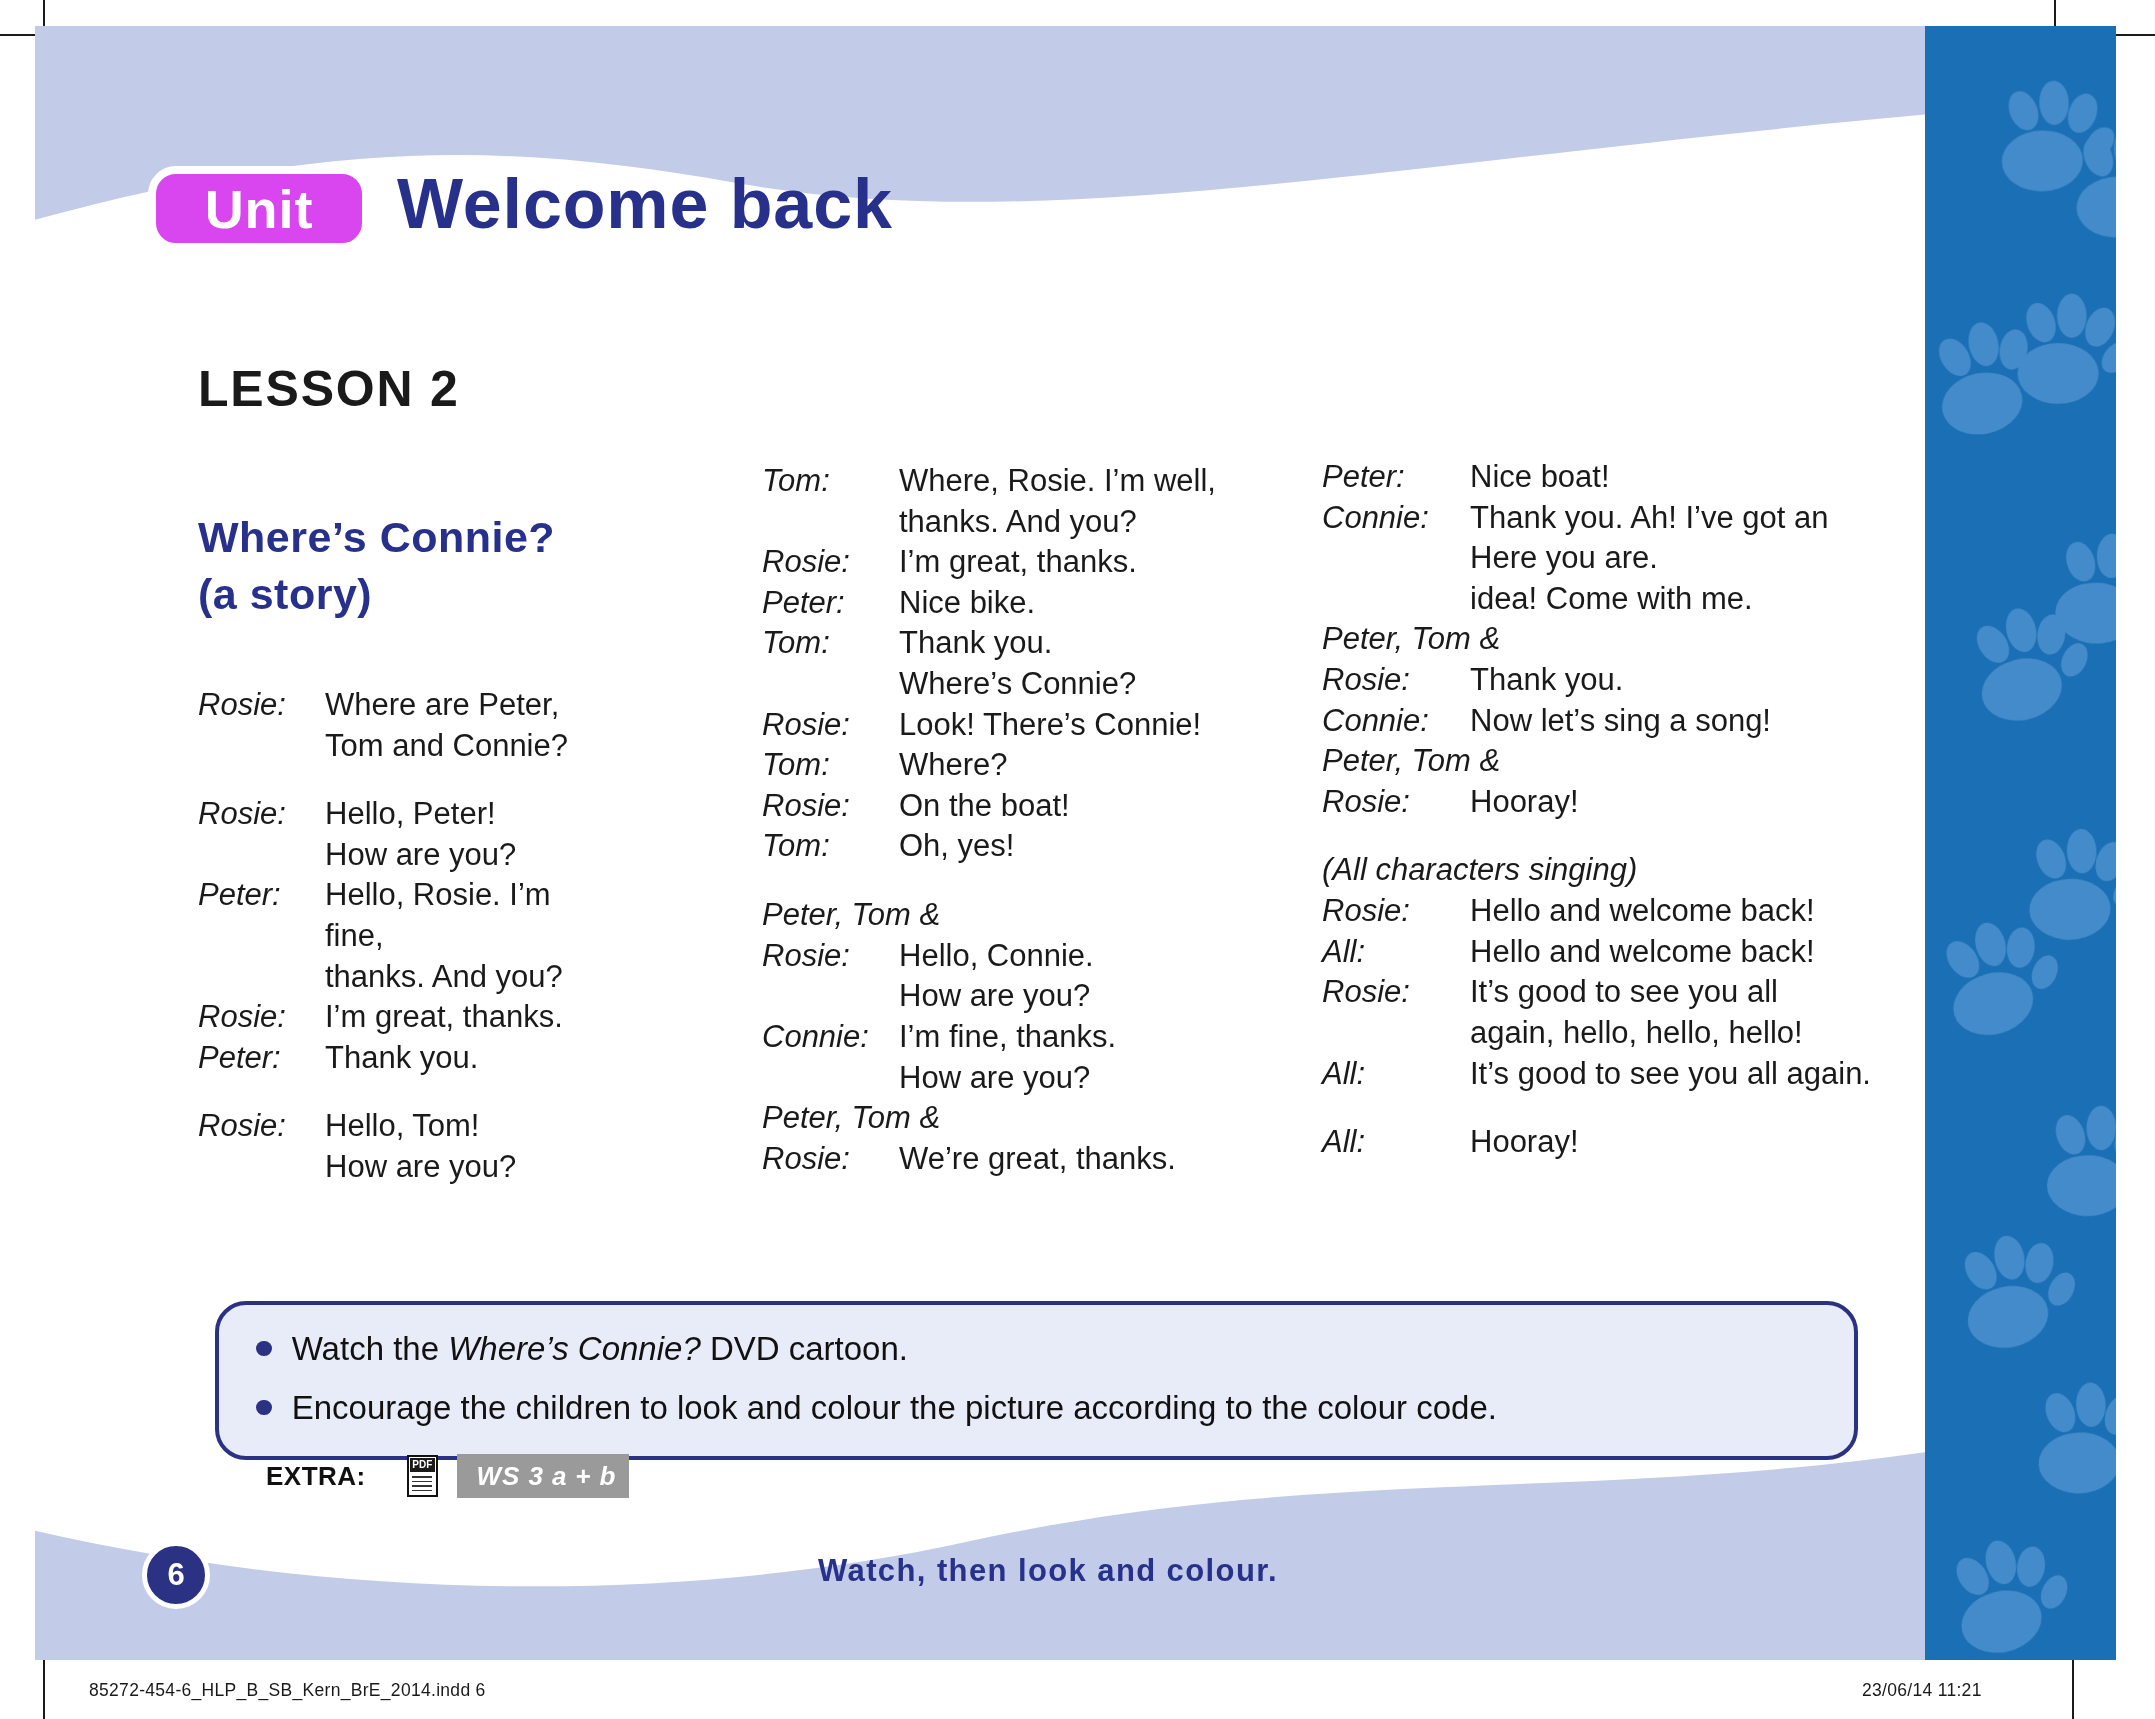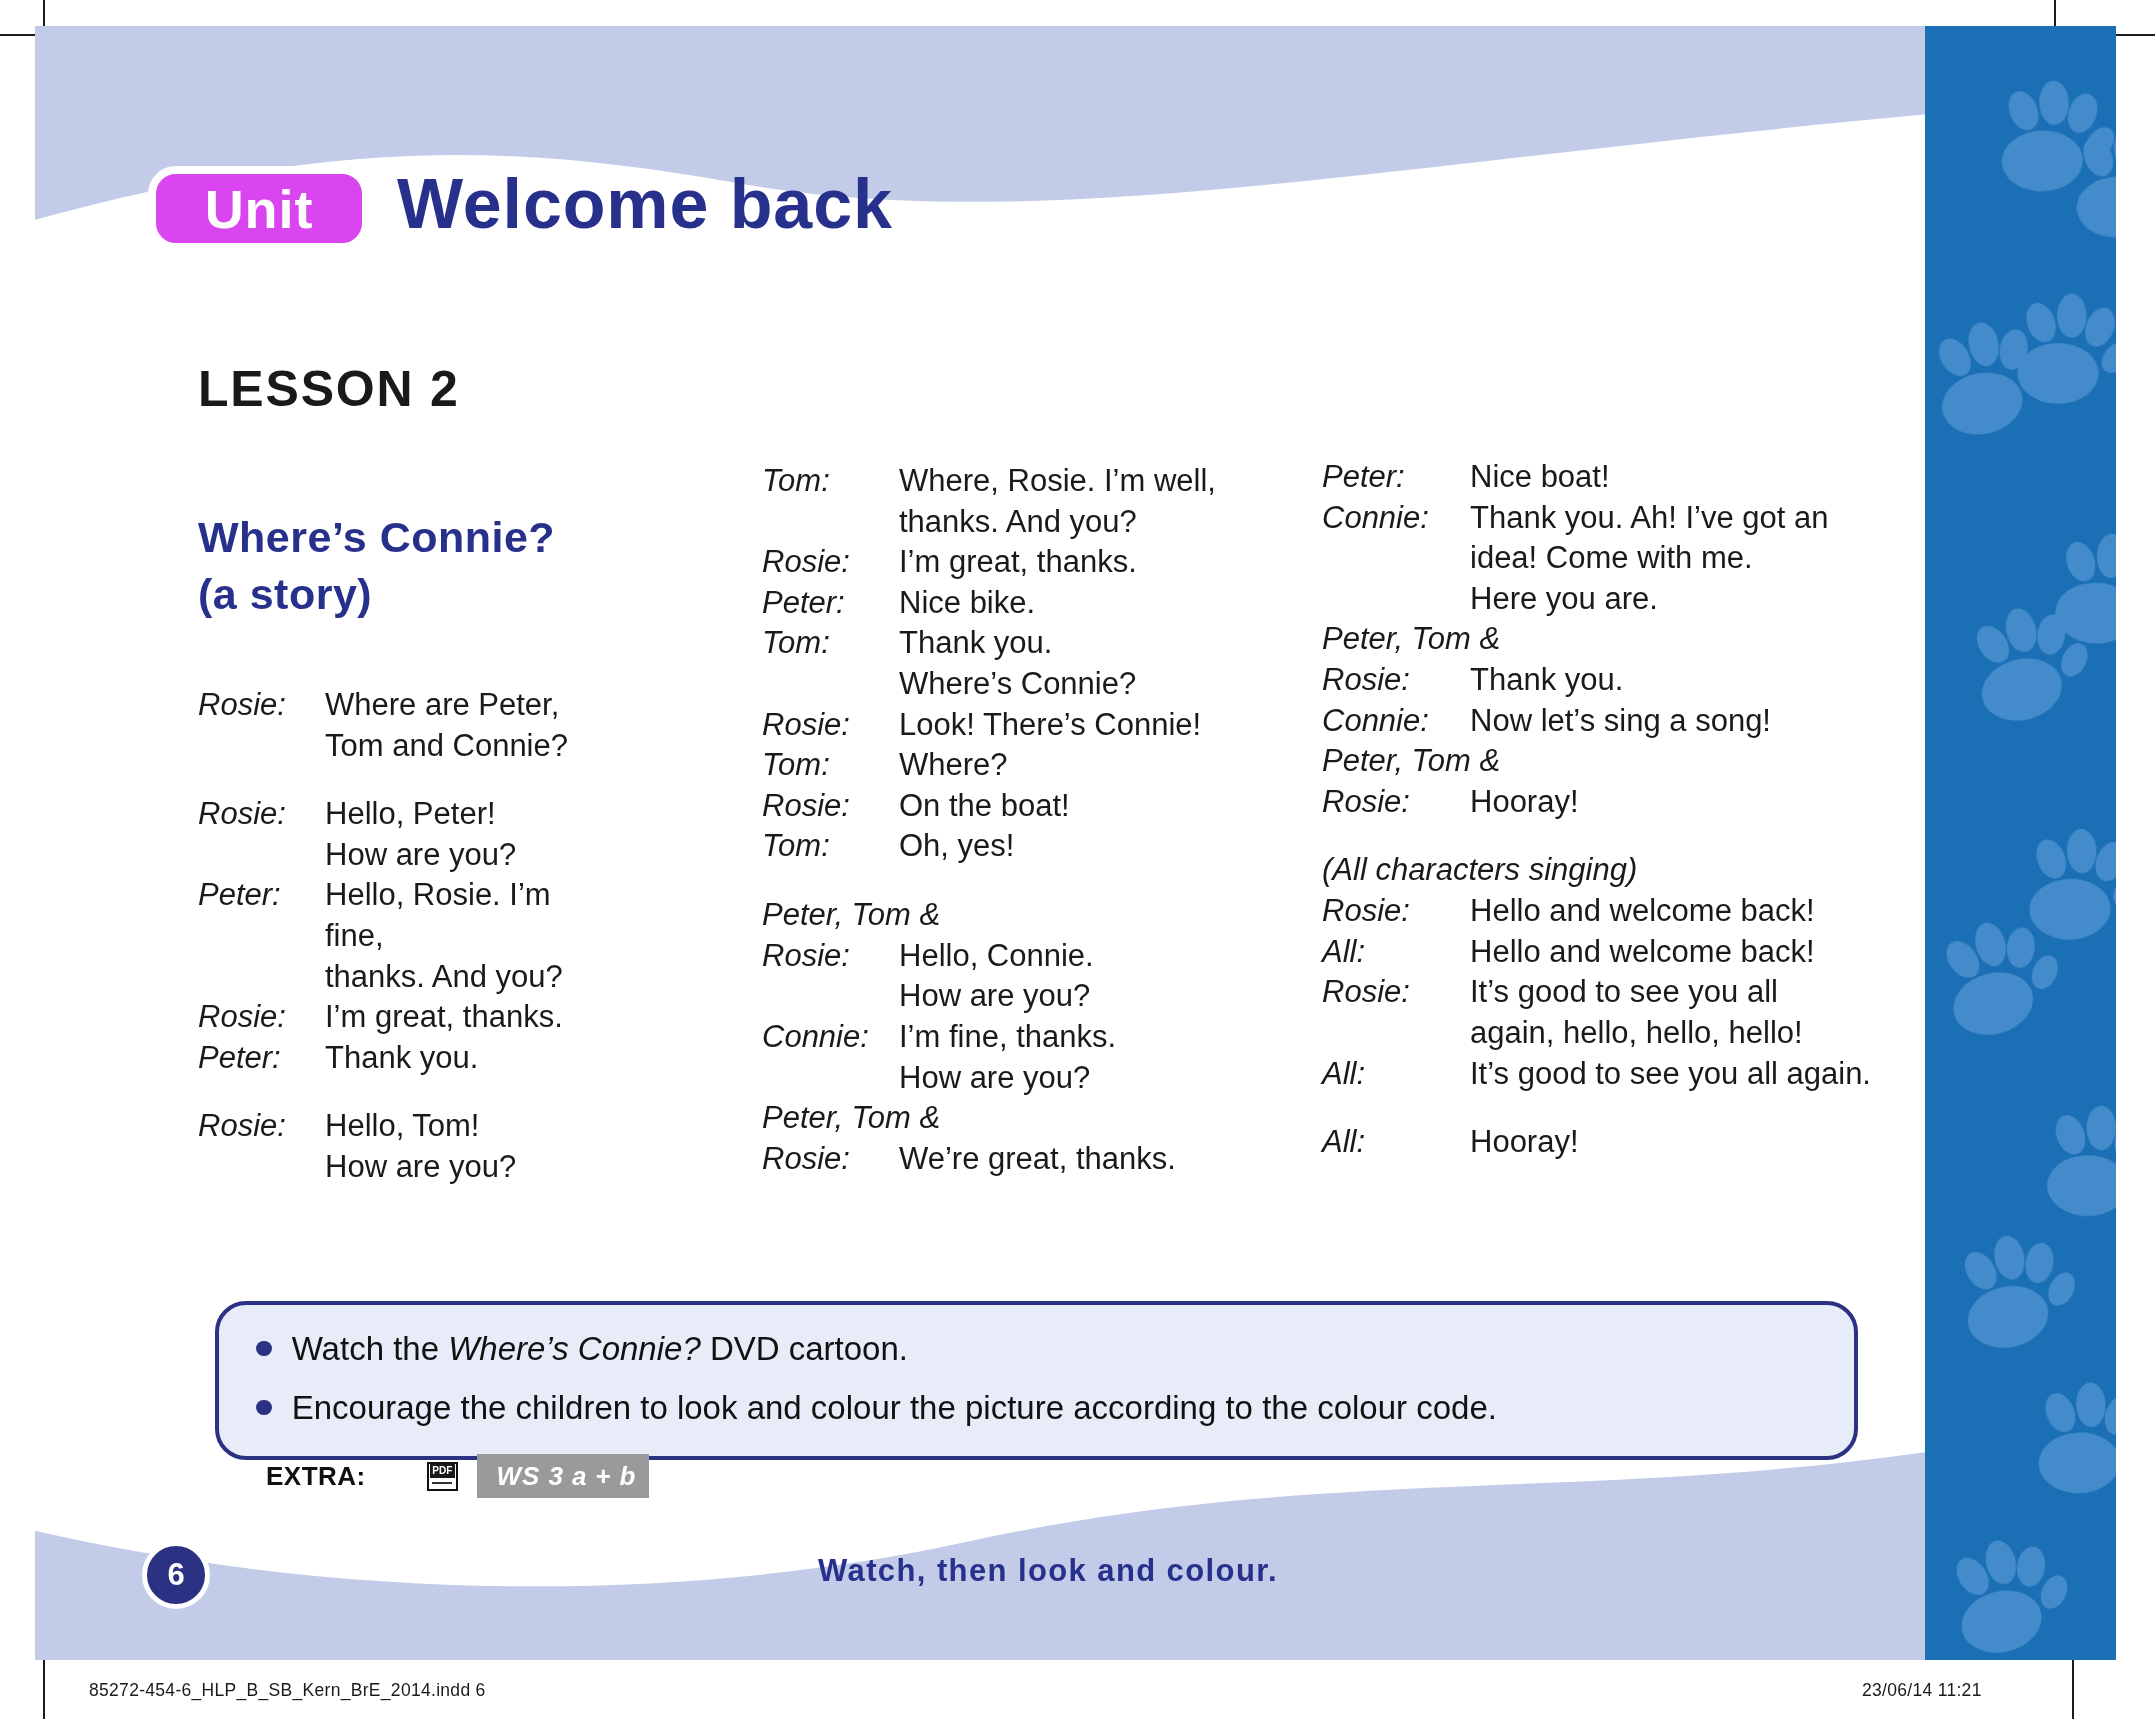"idea! Come with me." div.ln { order: before "Here you are." -> after "Here you are." }
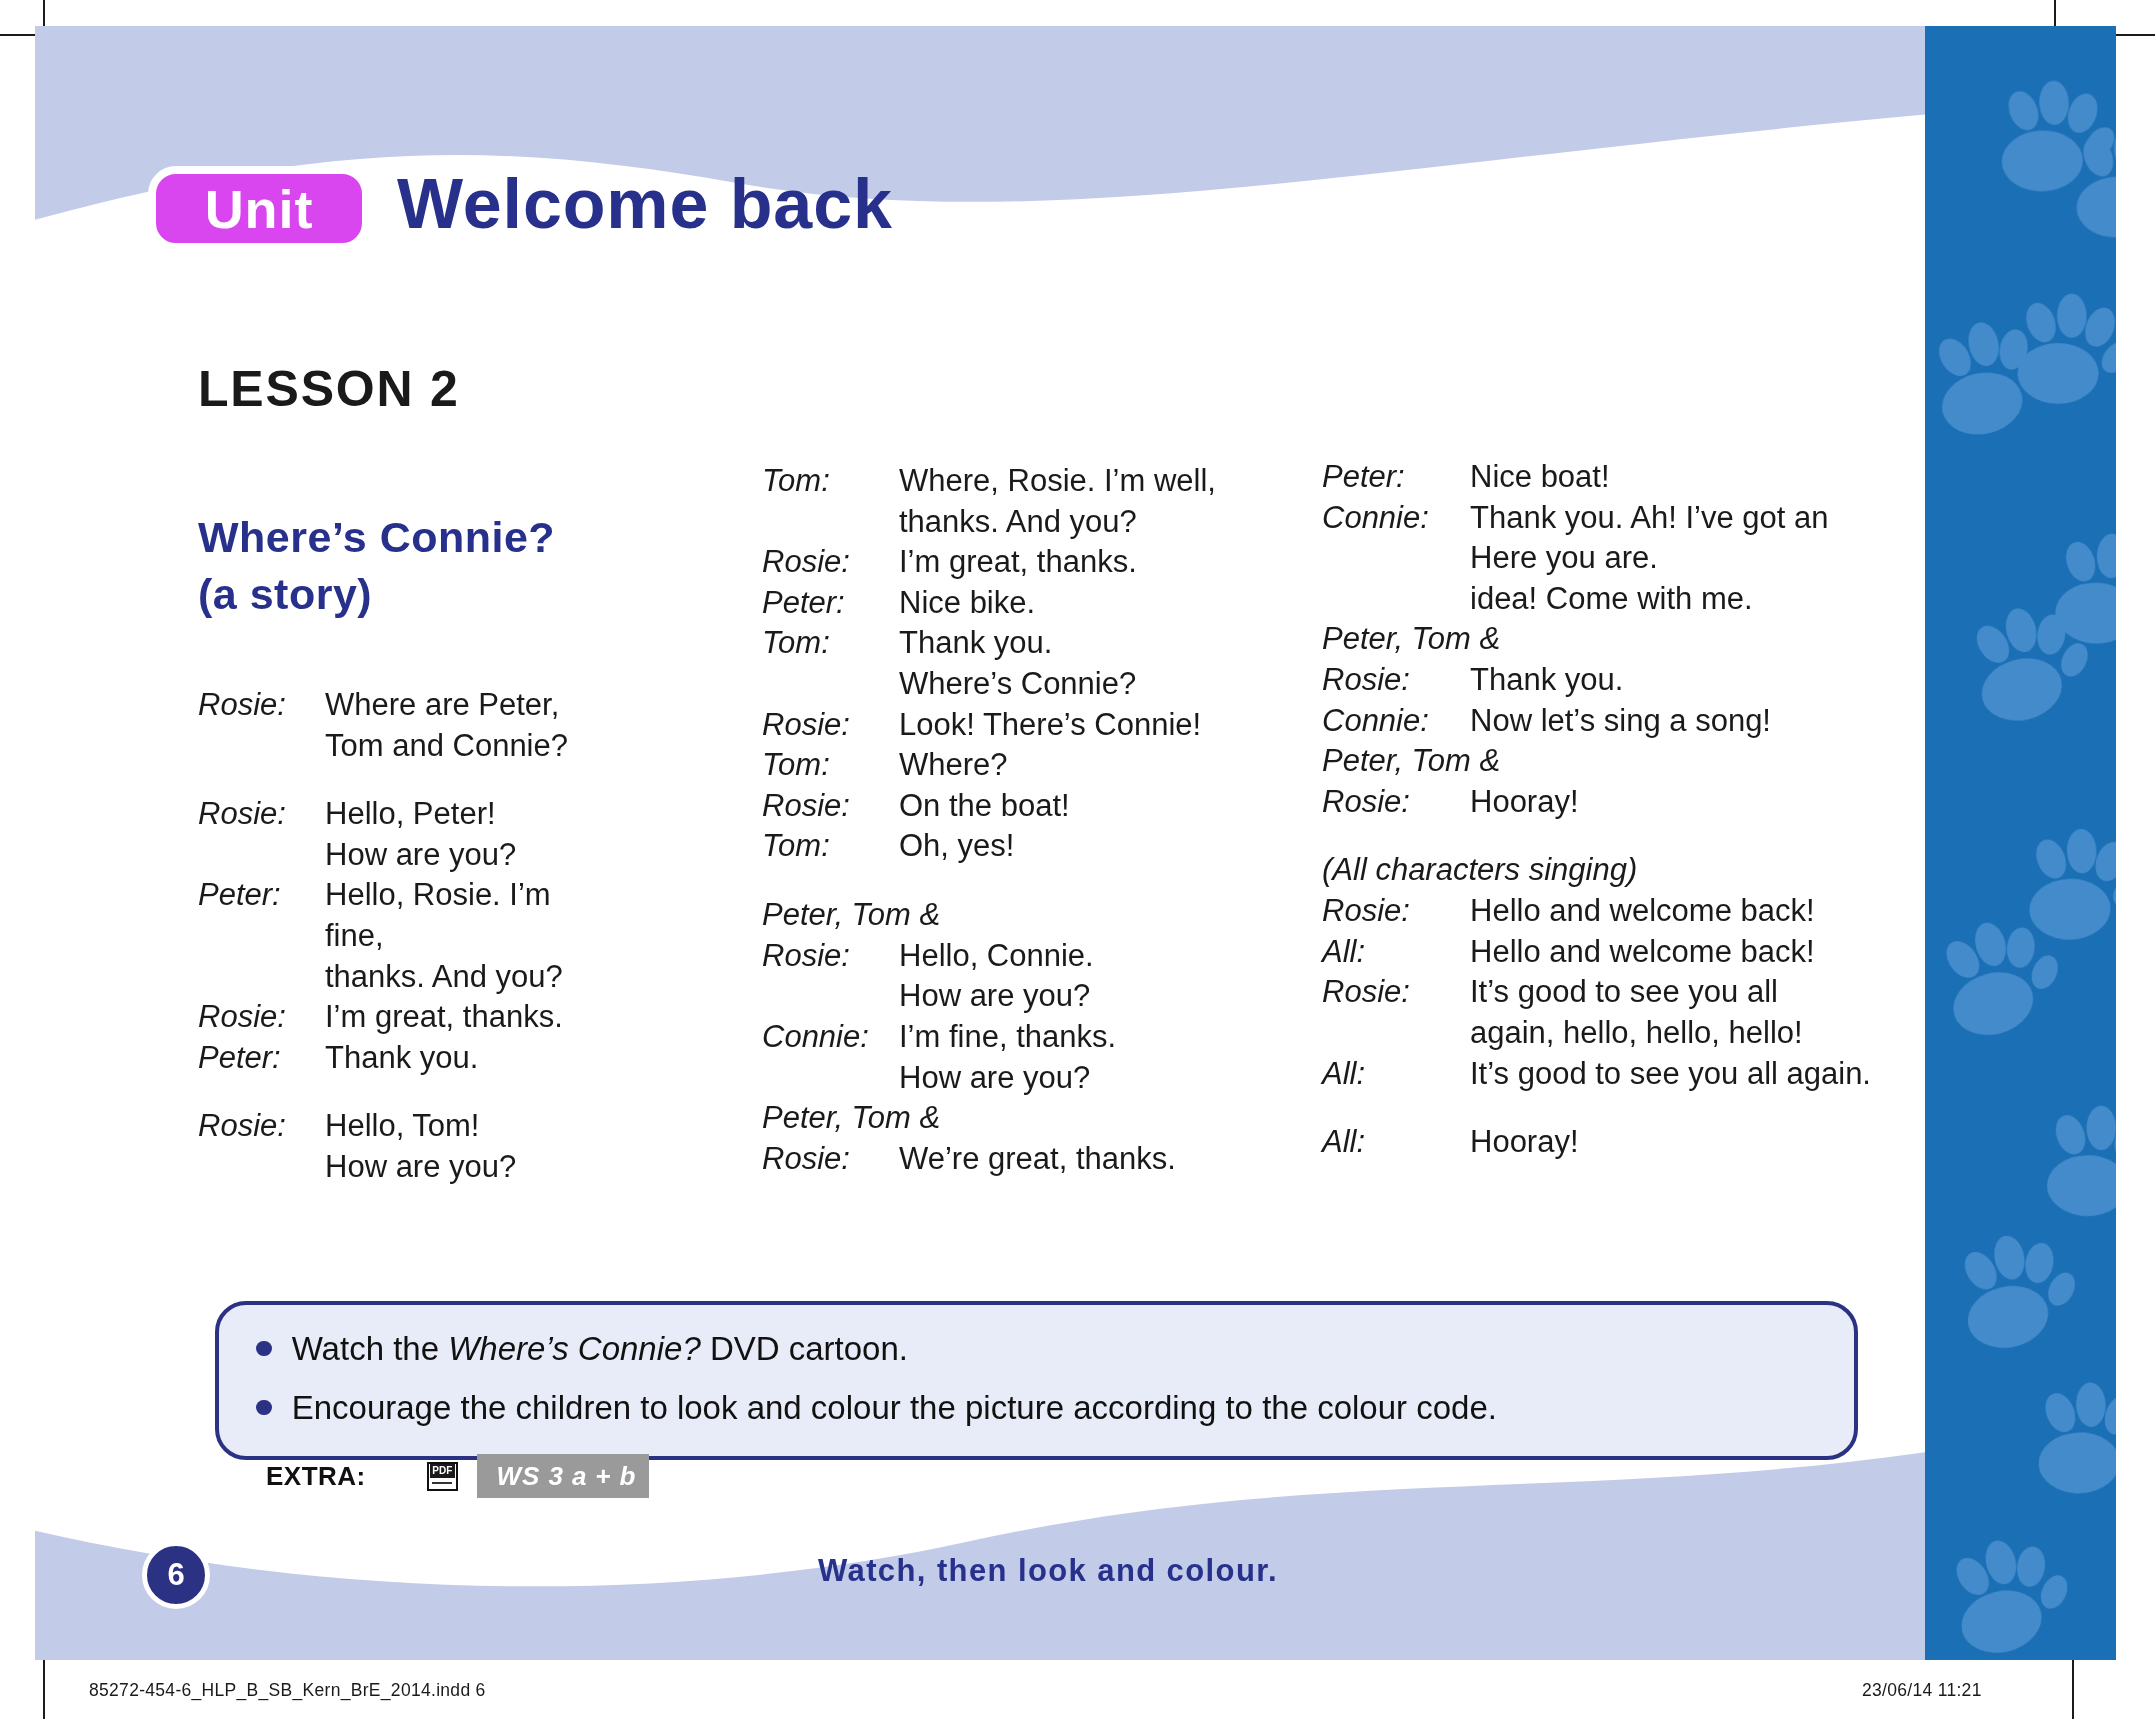"PDF" #pdf-icon { height: 29px -> 42px; margin-left: 20px -> none }
